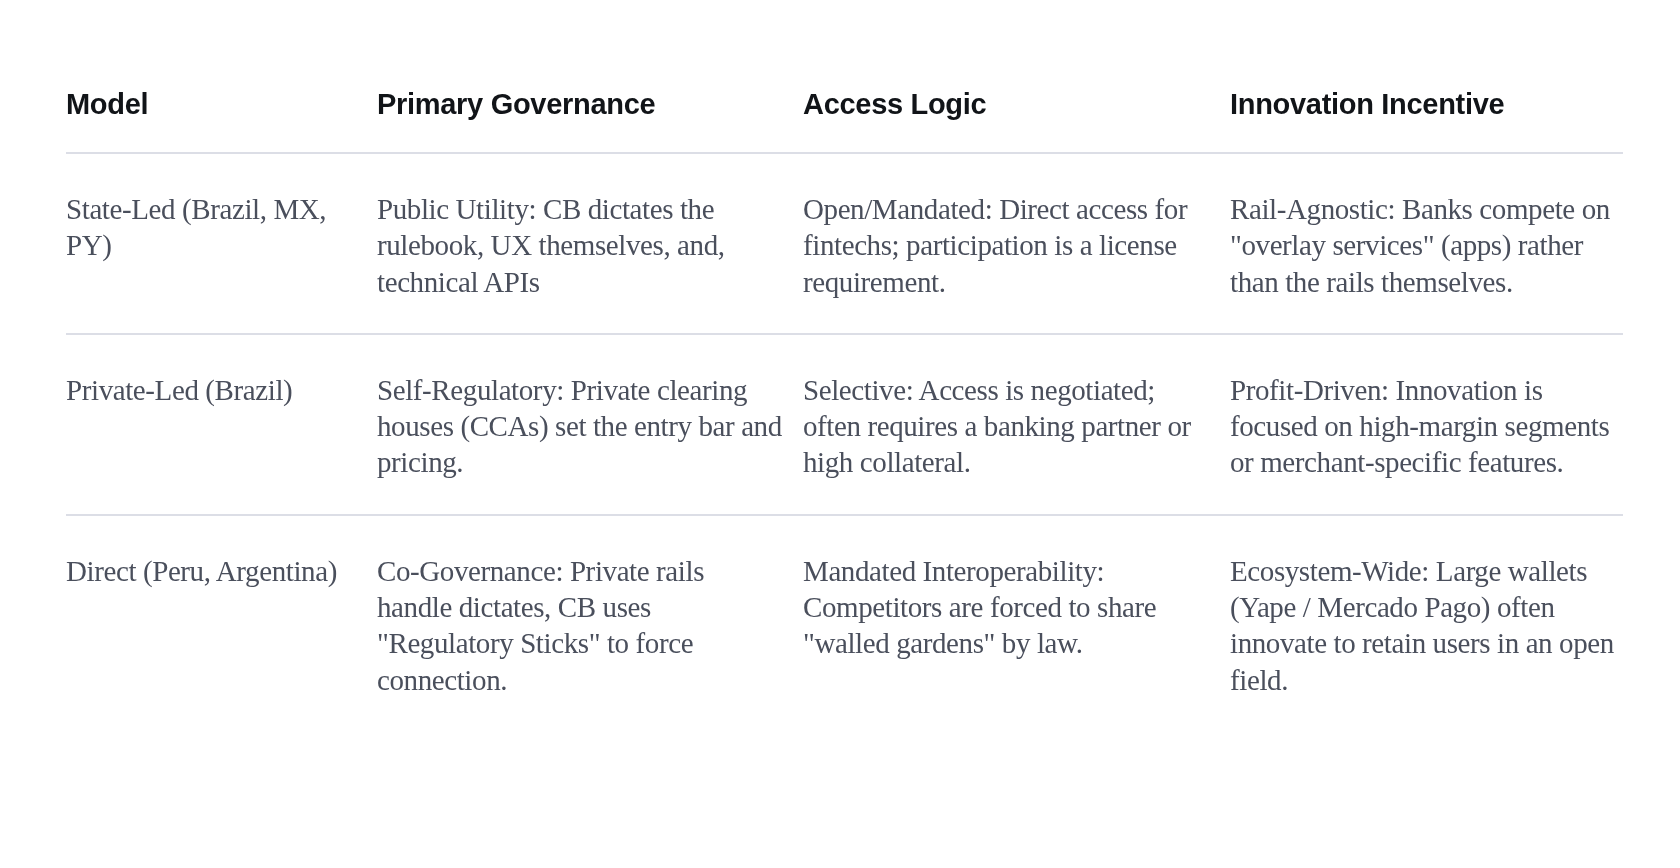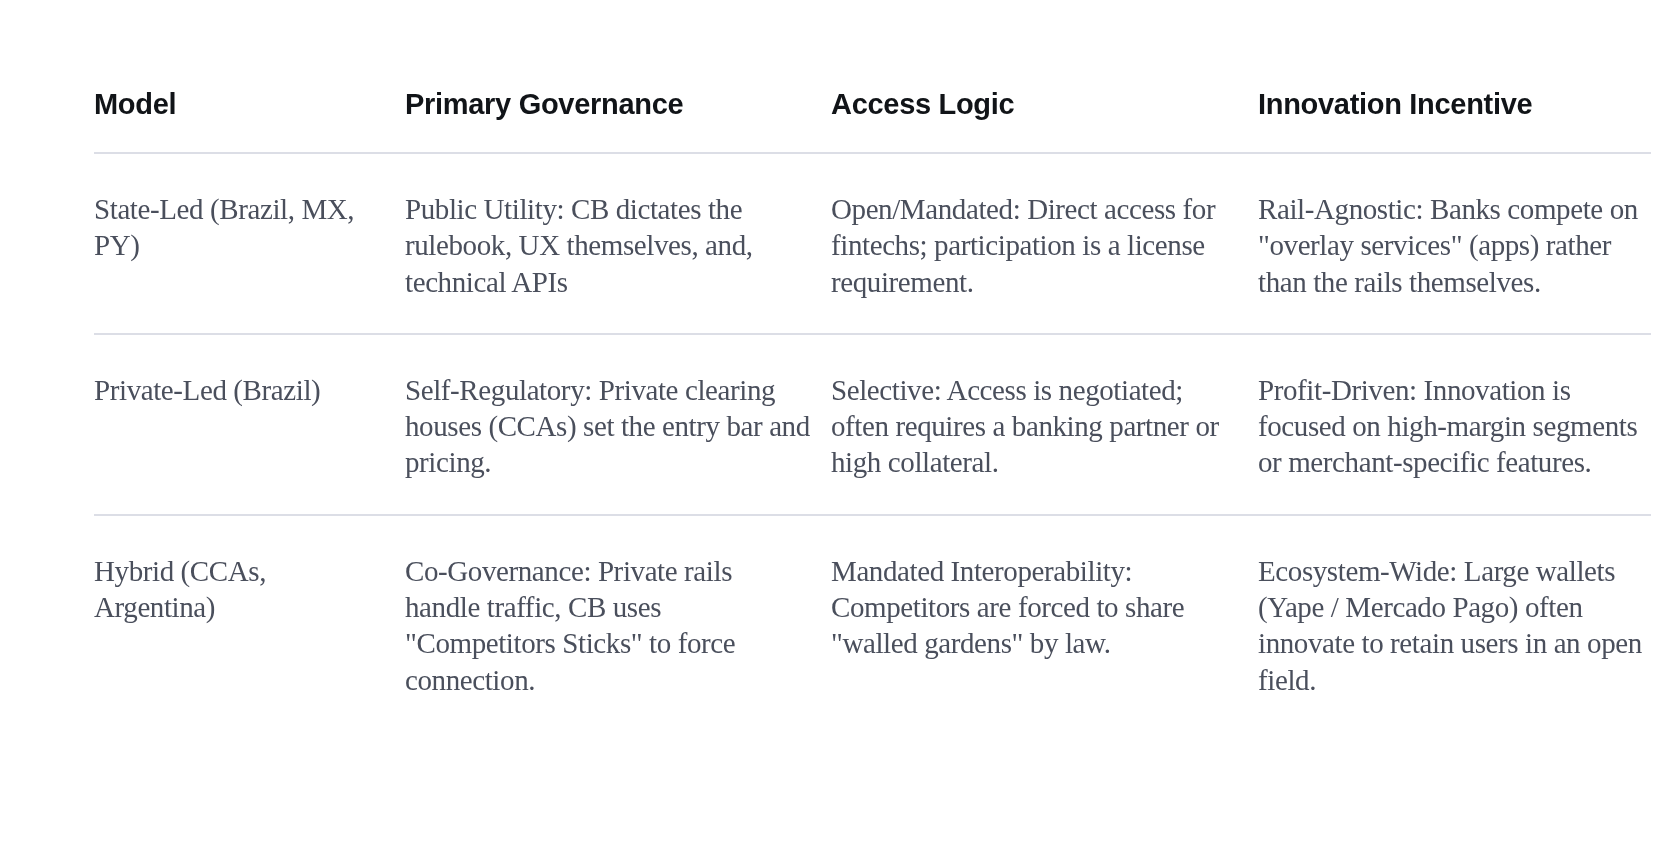"Model" table { margin-left: 28px -> none }
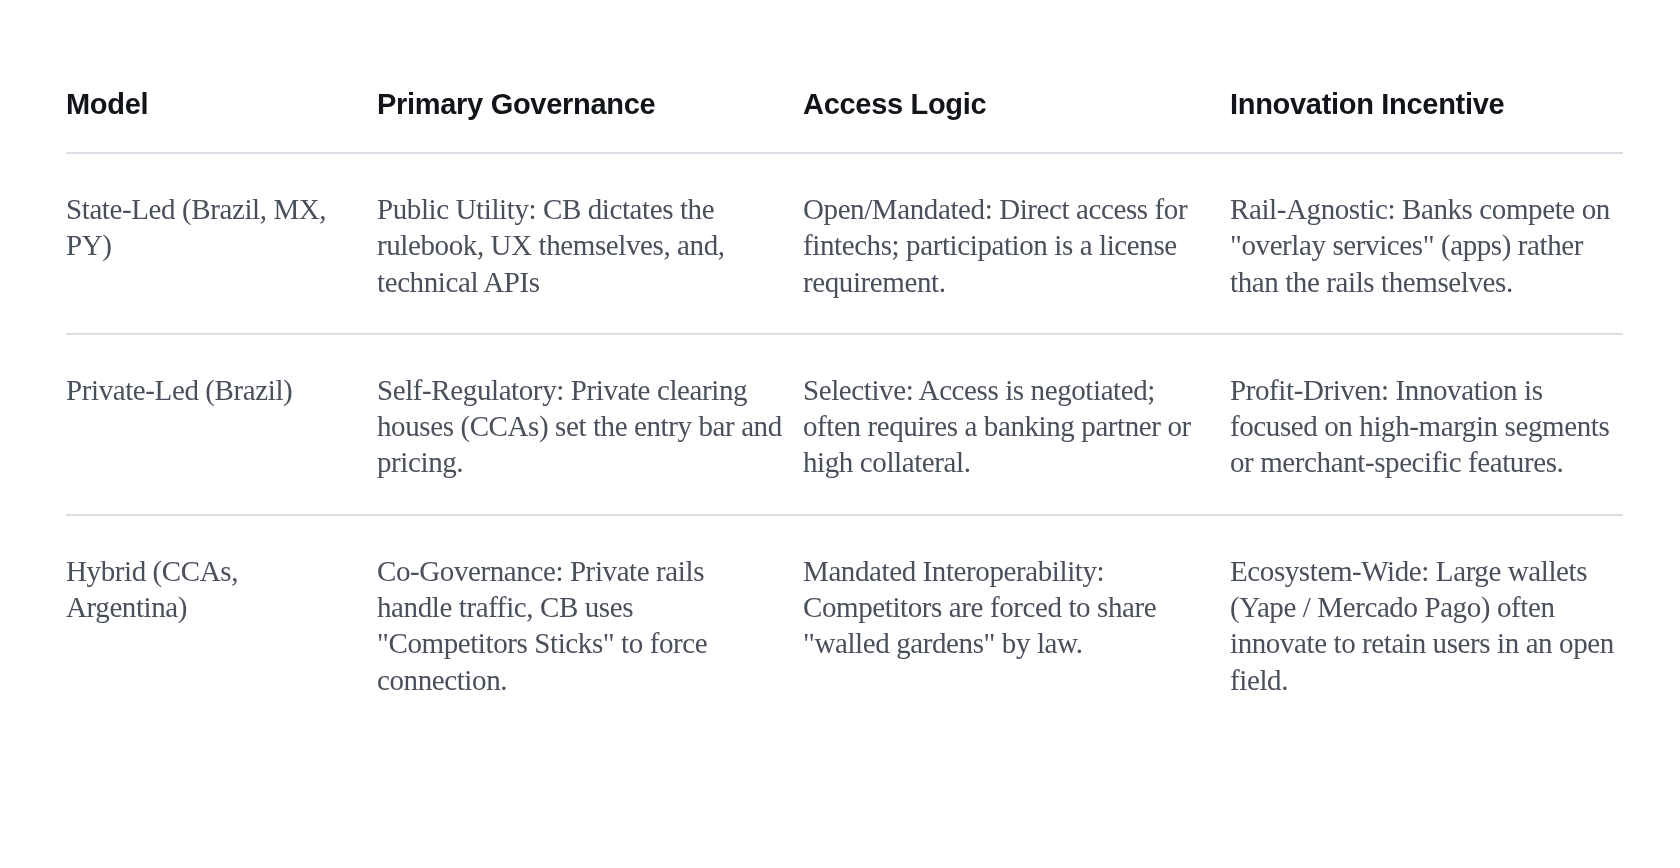"Hybrid (CCAs, Argentina)" td { text: Hybrid (CCAs -> Direct (Peru }
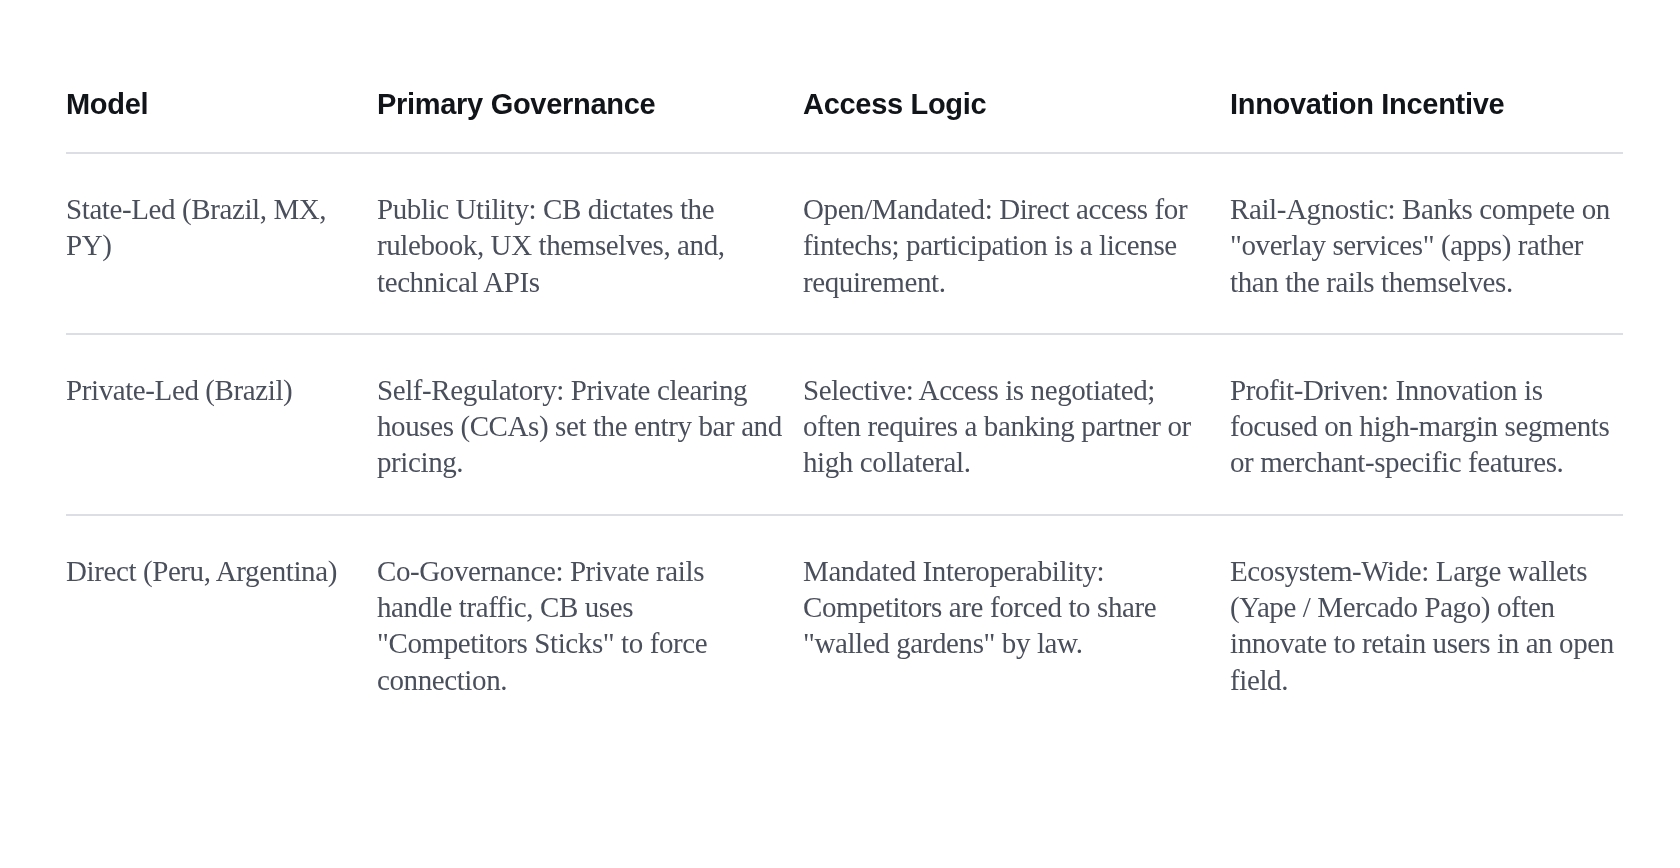"Co-Governance: Private rails handle" td { text: traffic, CB uses "Competitors -> dictates, CB uses "Regulatory }
